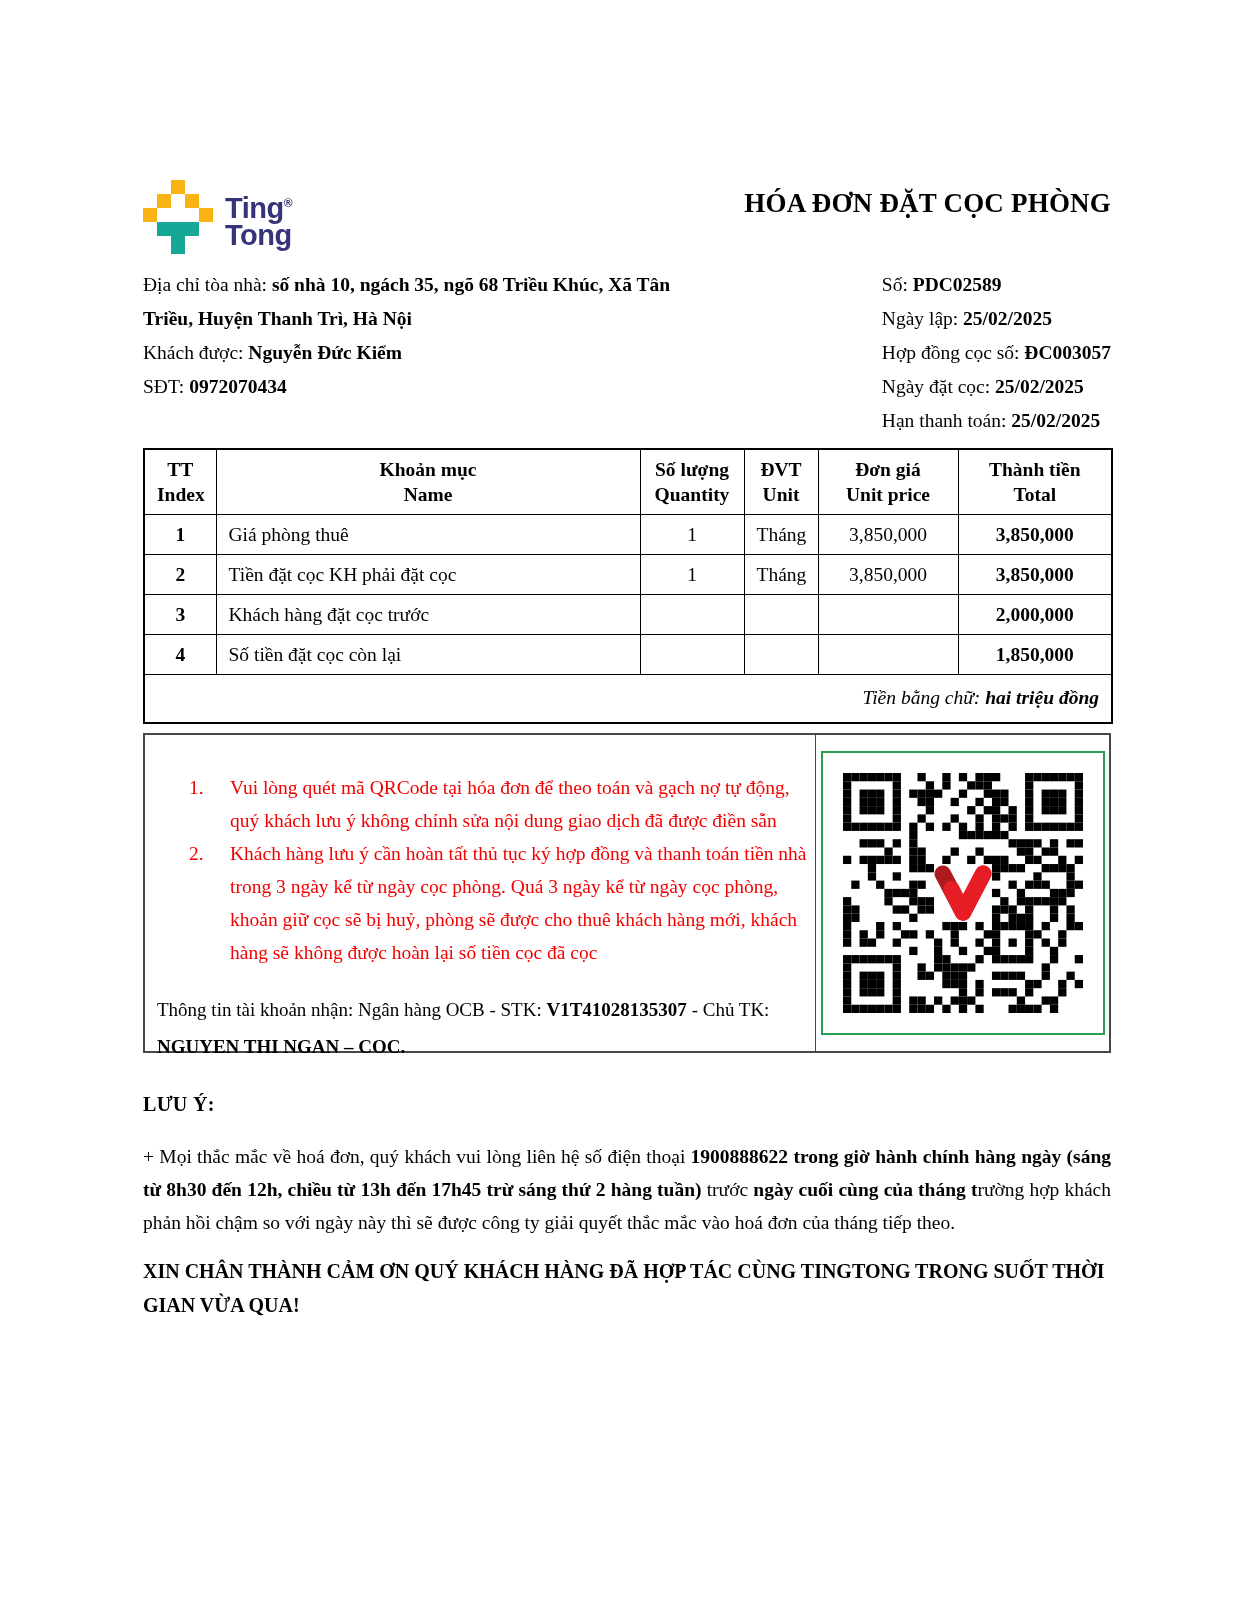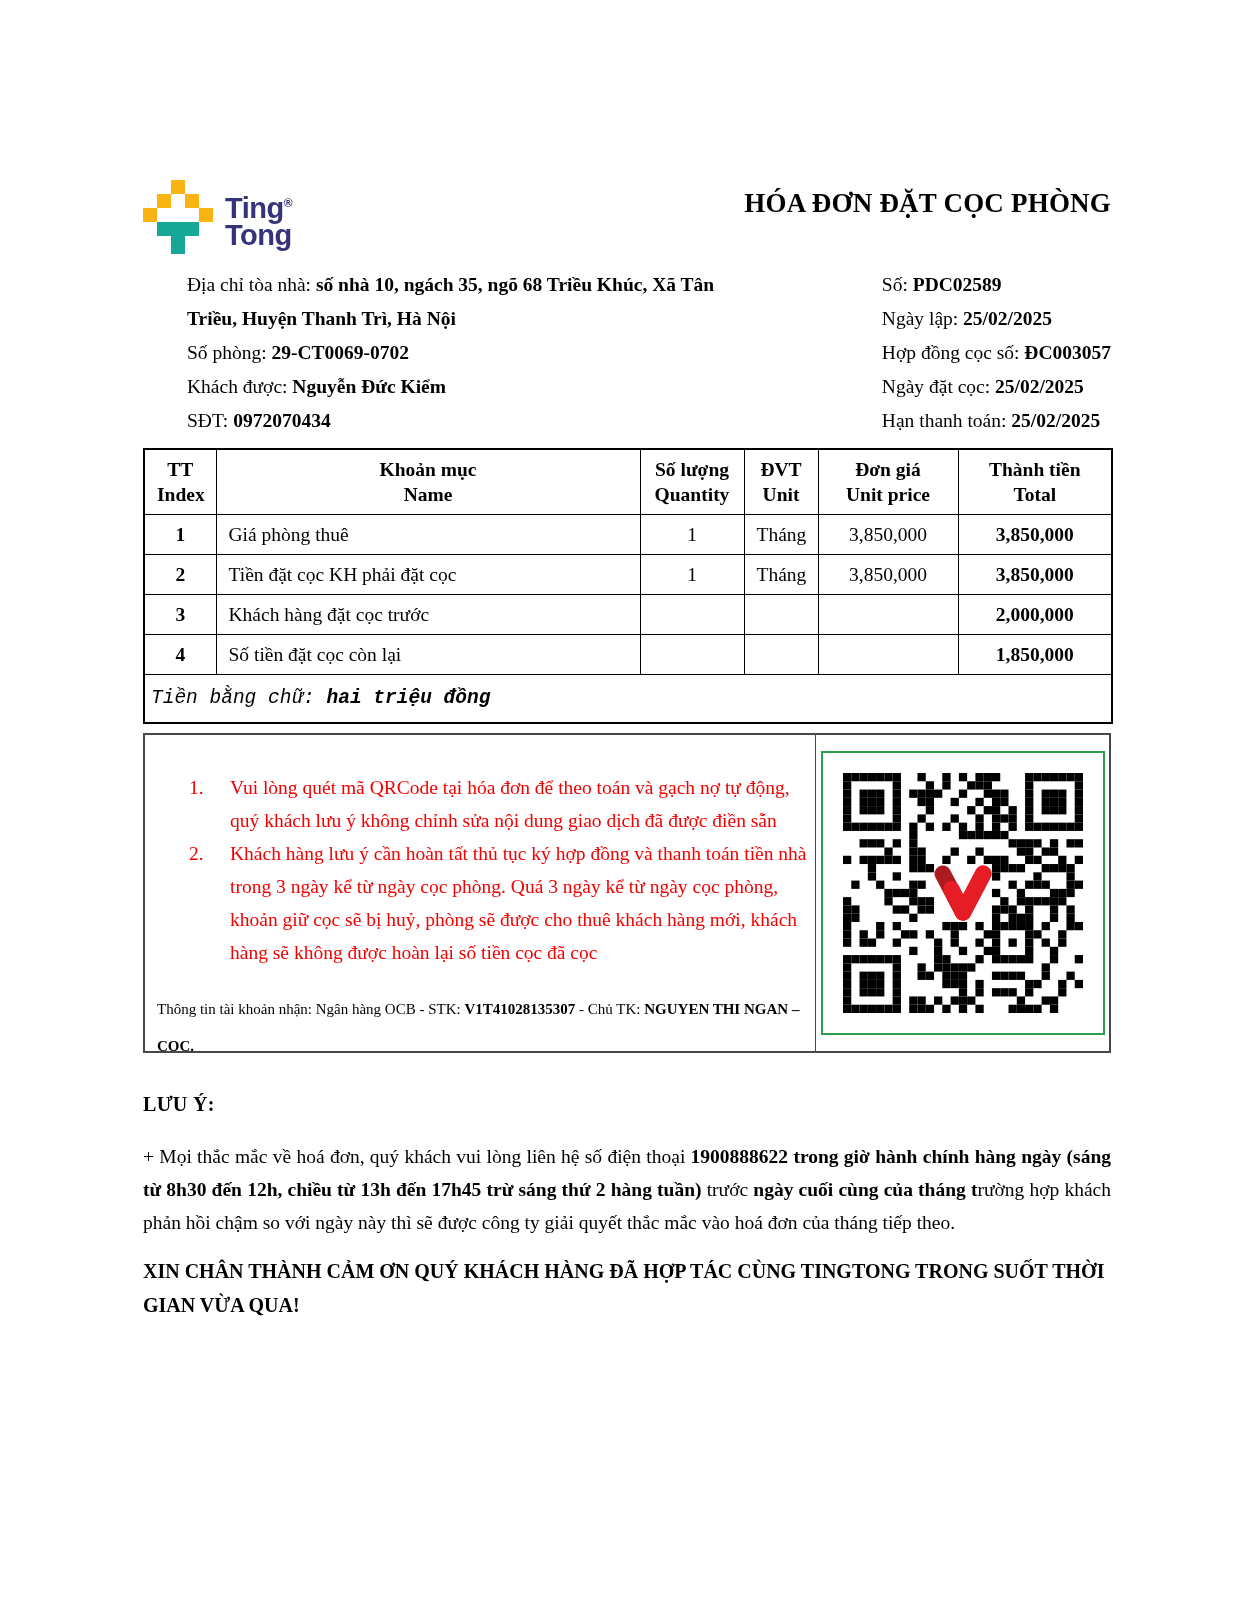"Địa chỉ tòa nhà: số" .info { margin-left: 44px -> none }
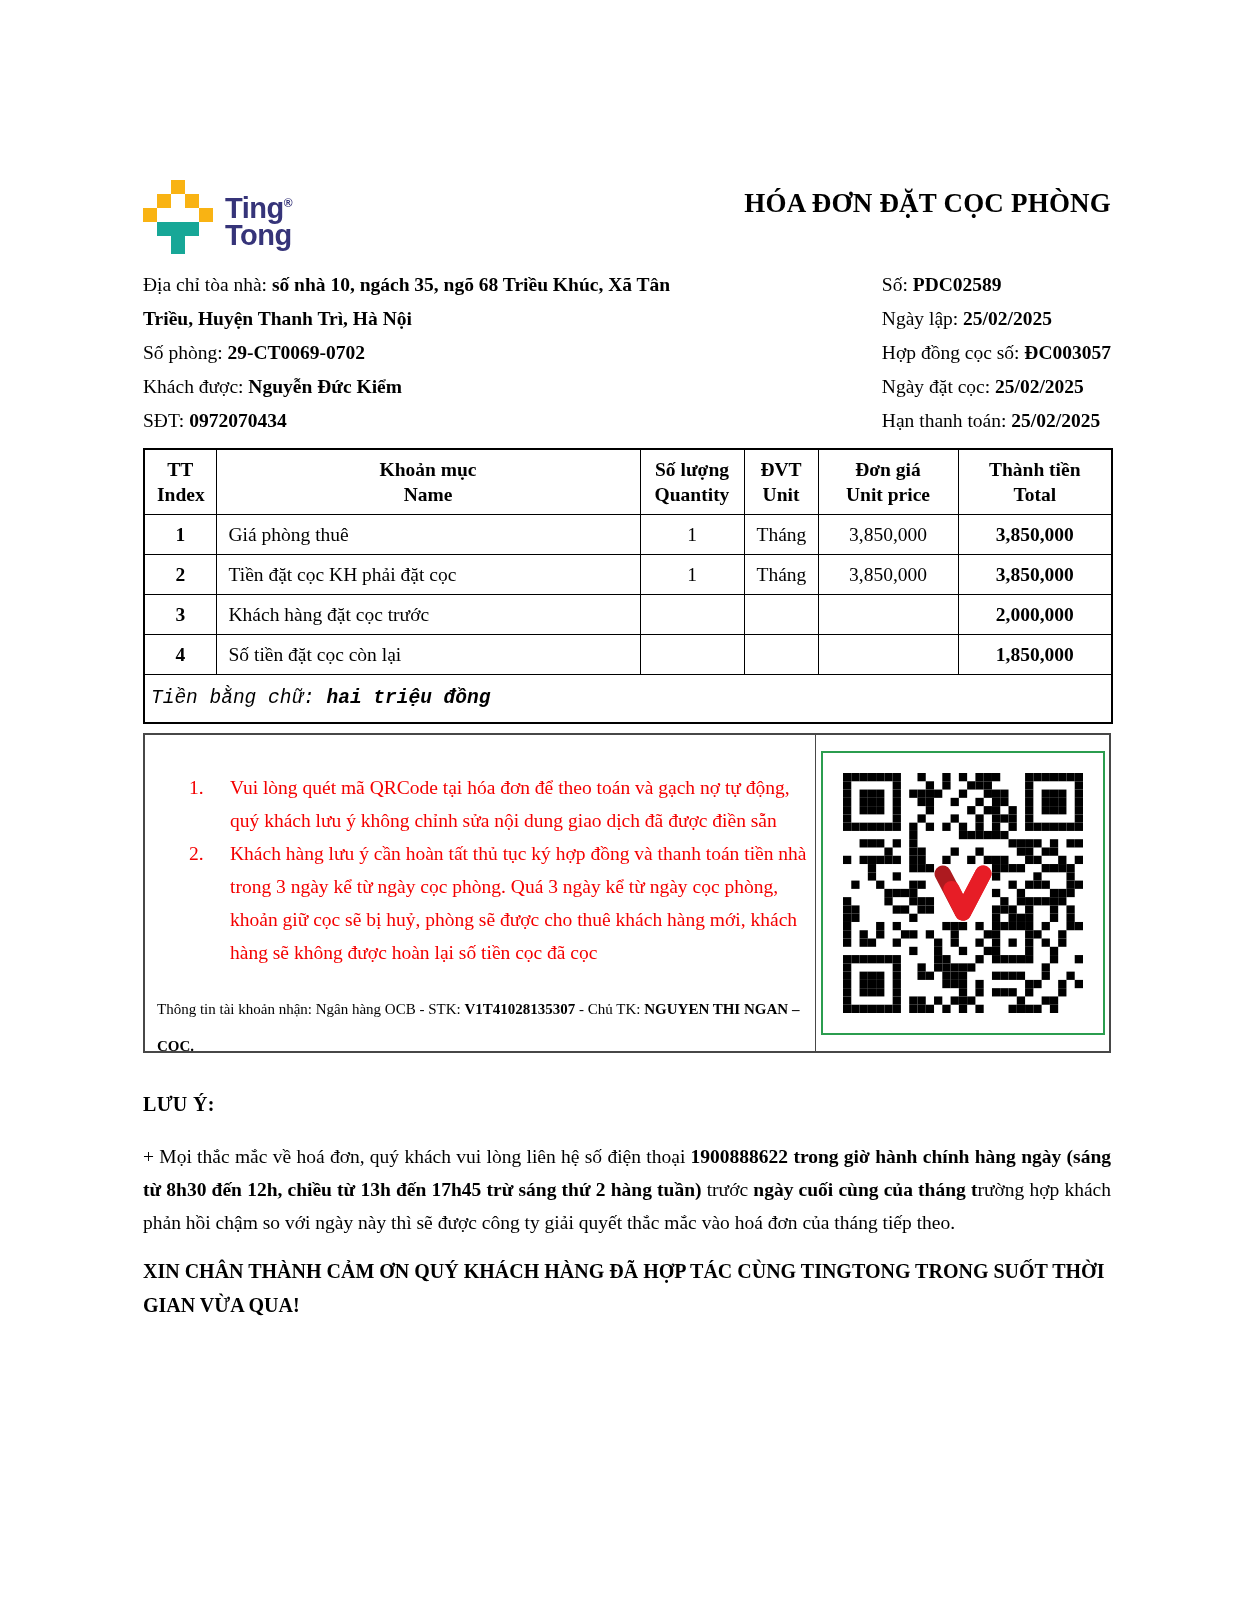"Số phòng: 29-CT0069-0702" div.info-line { html: <div><span>Số phòng: </span><b>29-CT0069-0702</b></div> -> none }
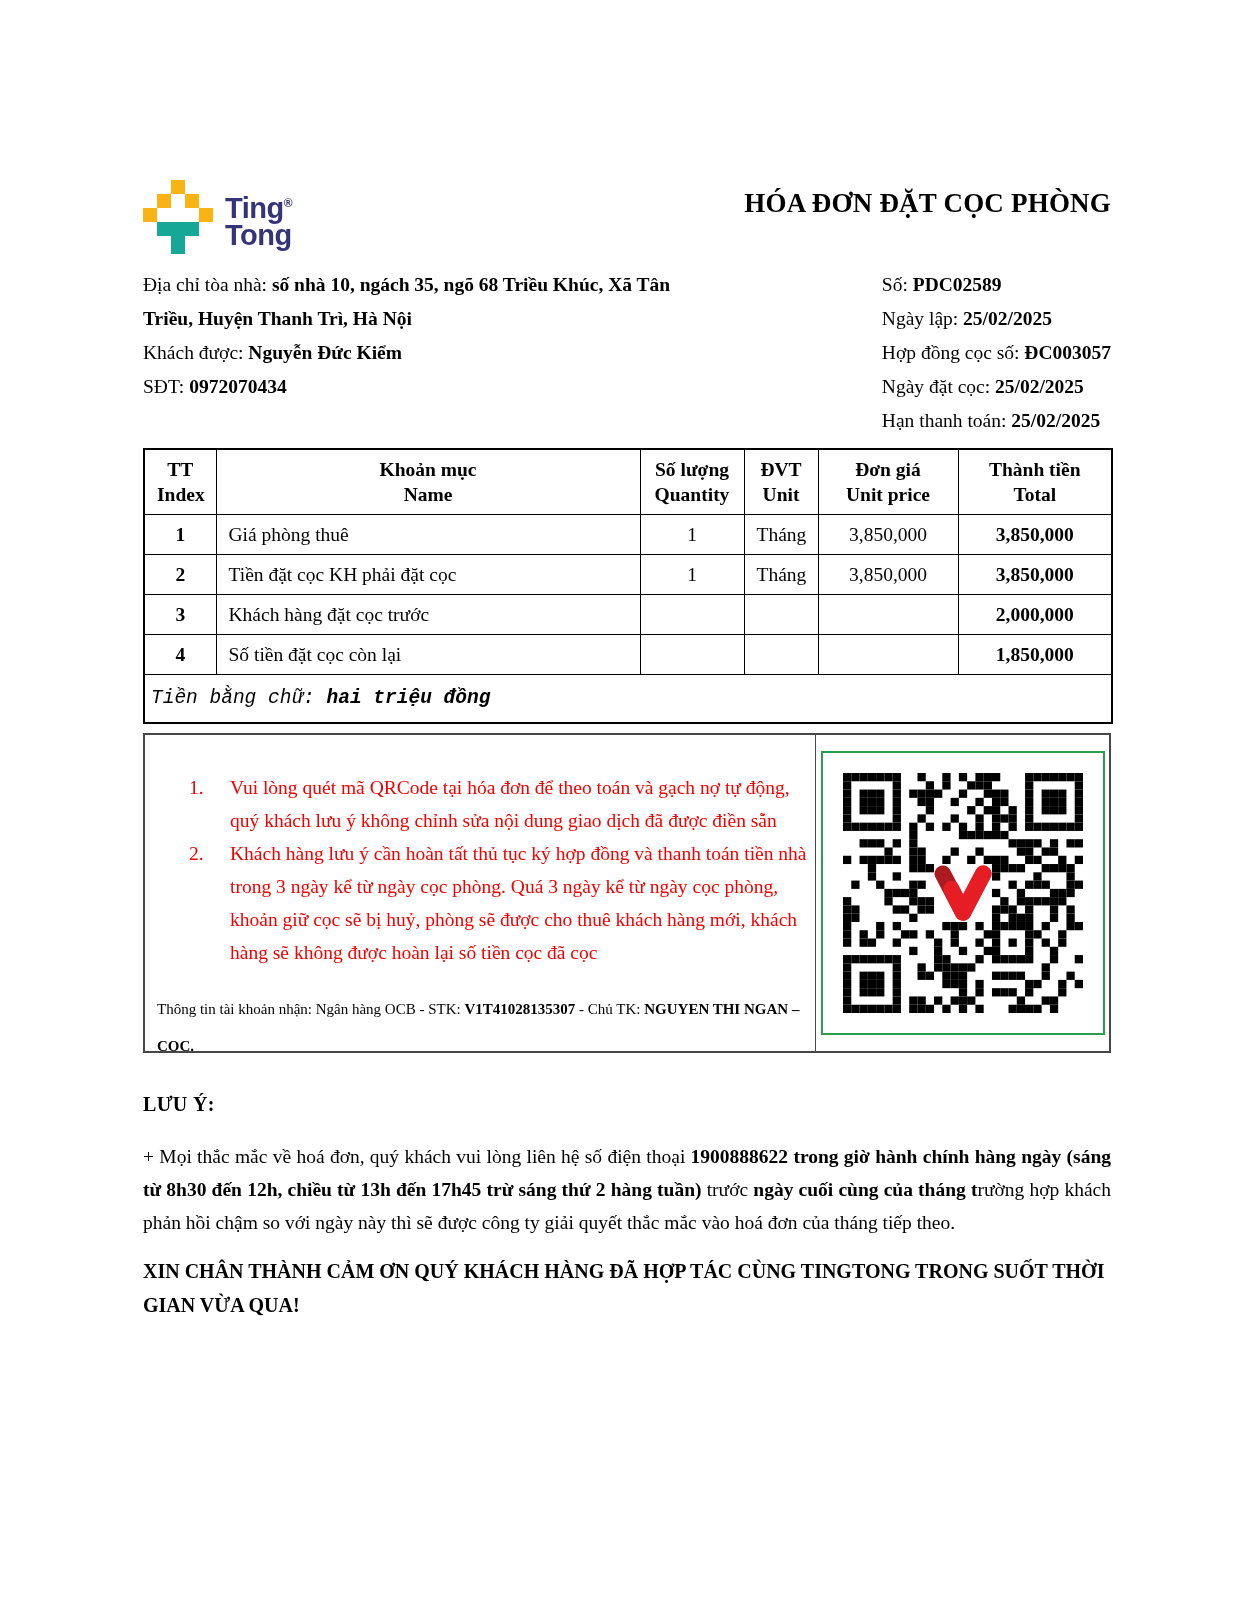"Tiền bằng chữ: hai triệu" tr.words-row td { font-family: Liberation Mono, monospace -> none; padding-left: 6px -> 24px; text-align: left -> right }
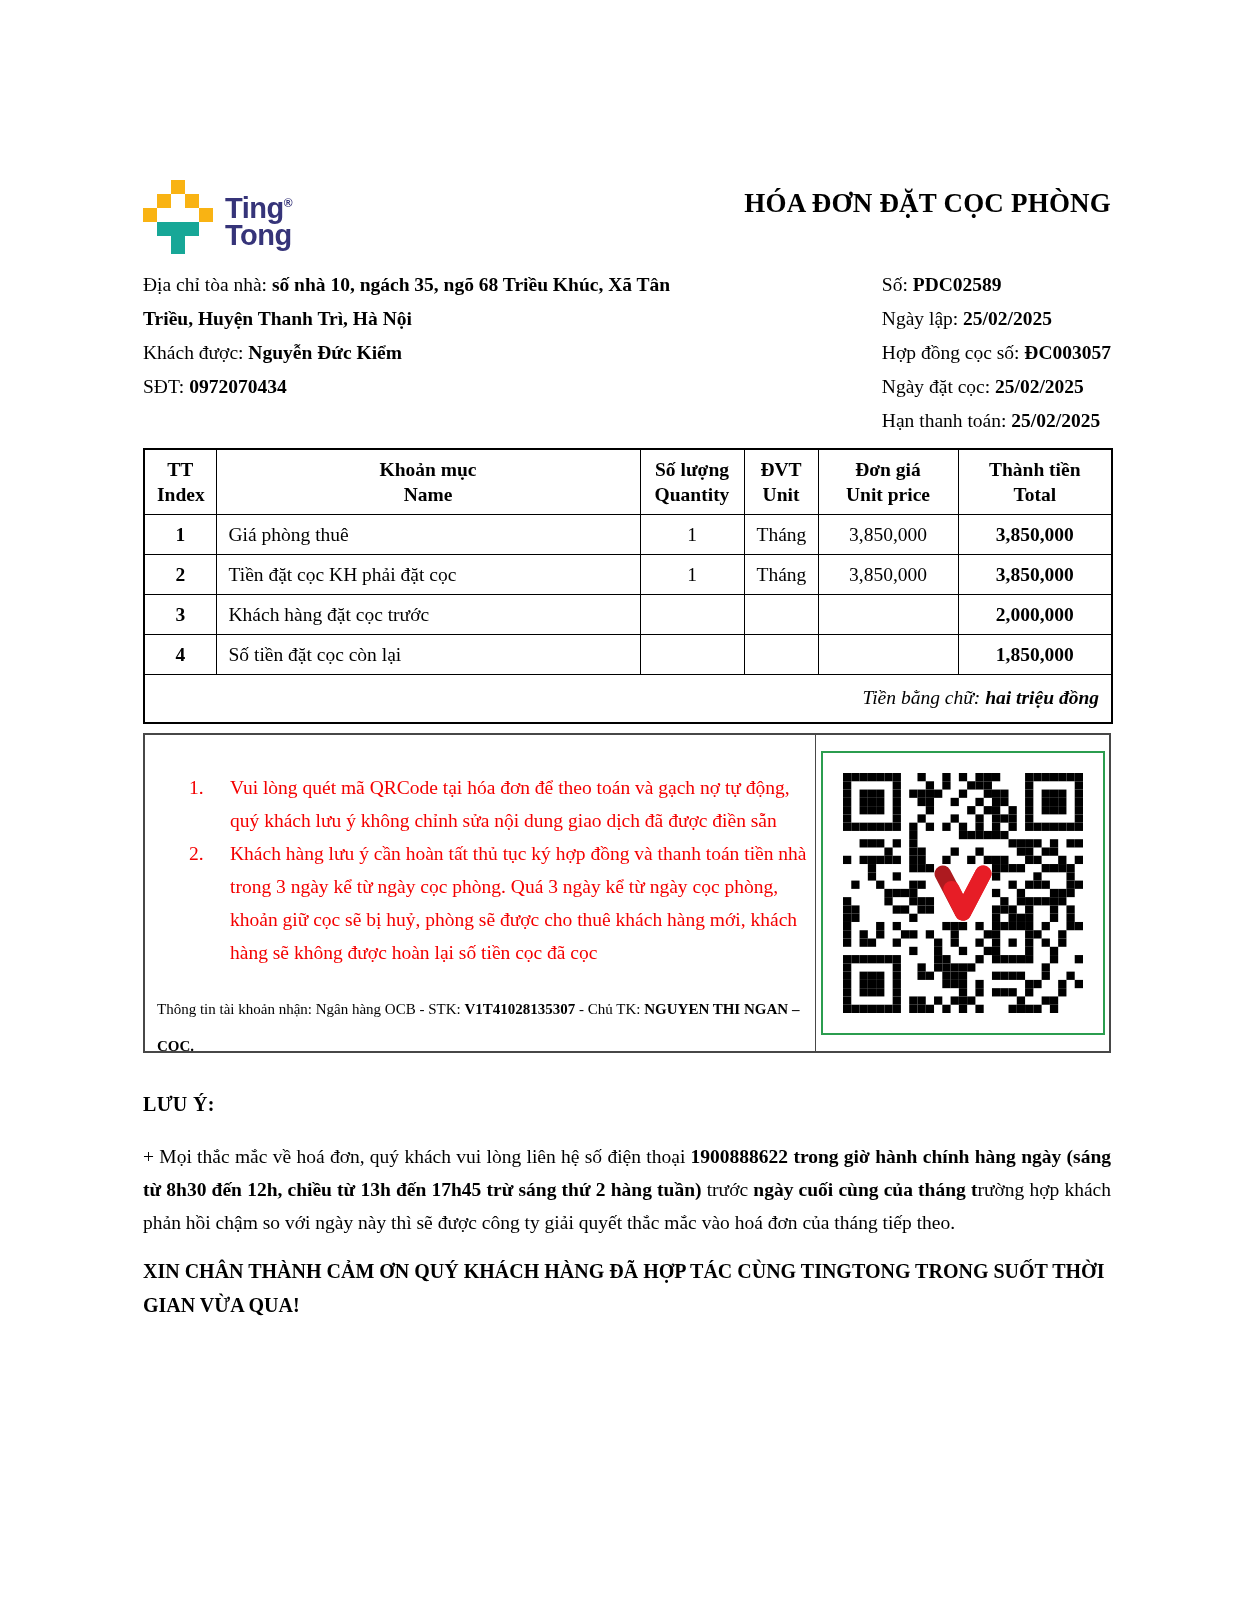"Thông tin tài khoản nhận:" .bank { font-size: 15px -> 19px }
